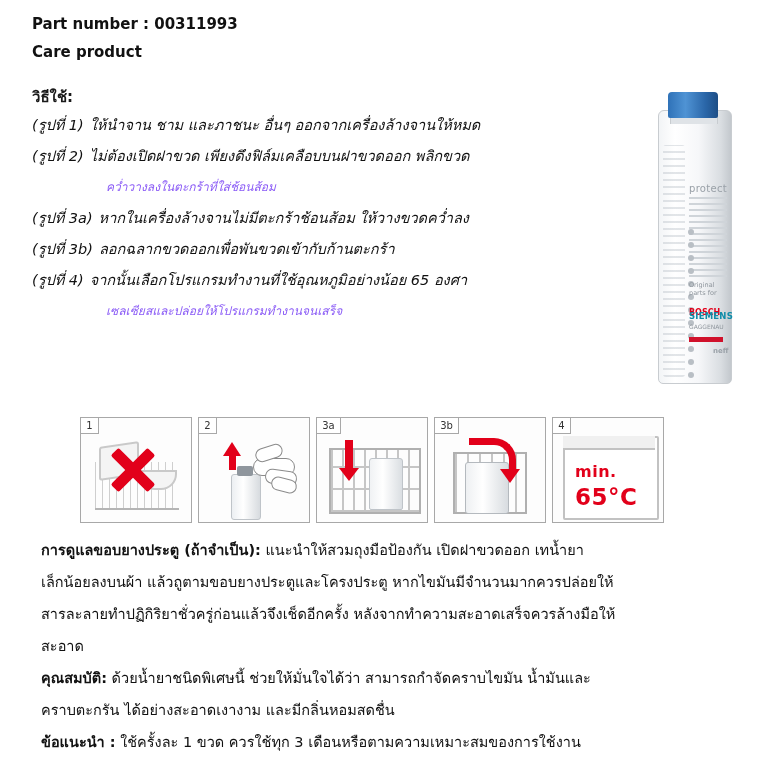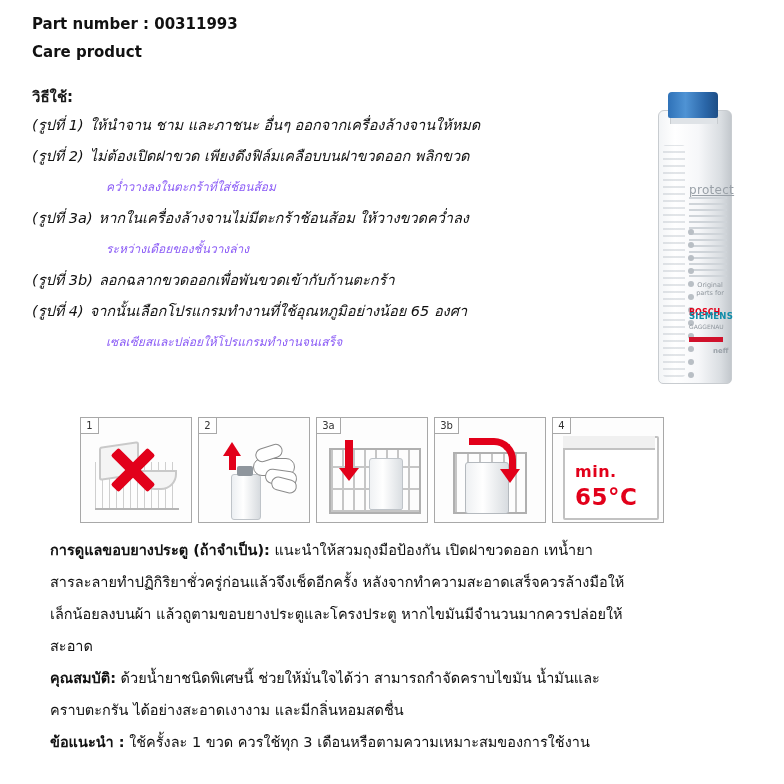"protect" .b-label-top { font-size: 12px -> 10px; text-decoration: underline -> none }
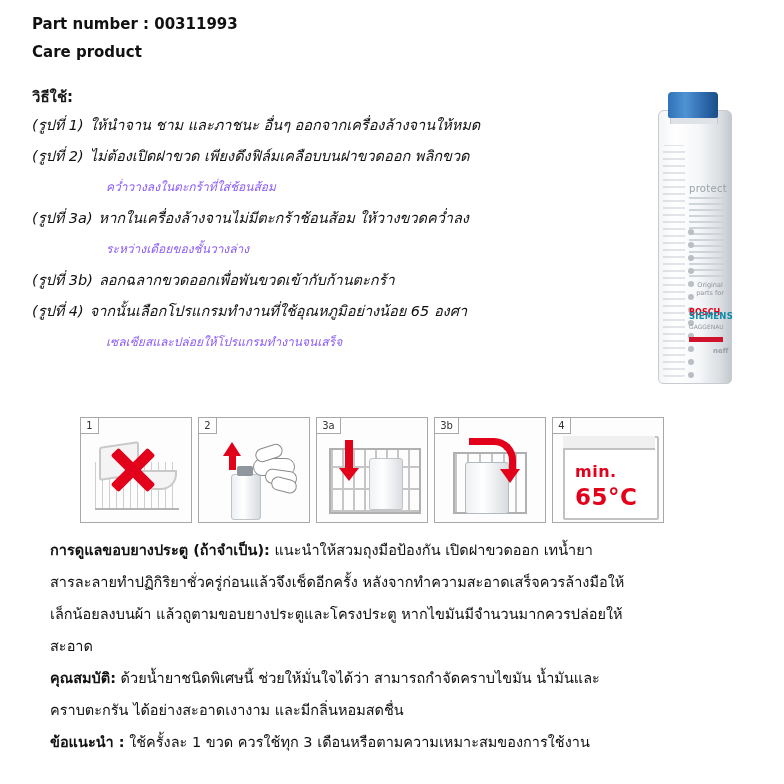"ระหว่างเดือยของชั้นวางล่าง" div.cont { html: <div>ระหว่างเดือยของชั้นวางล่าง</div> -> none }
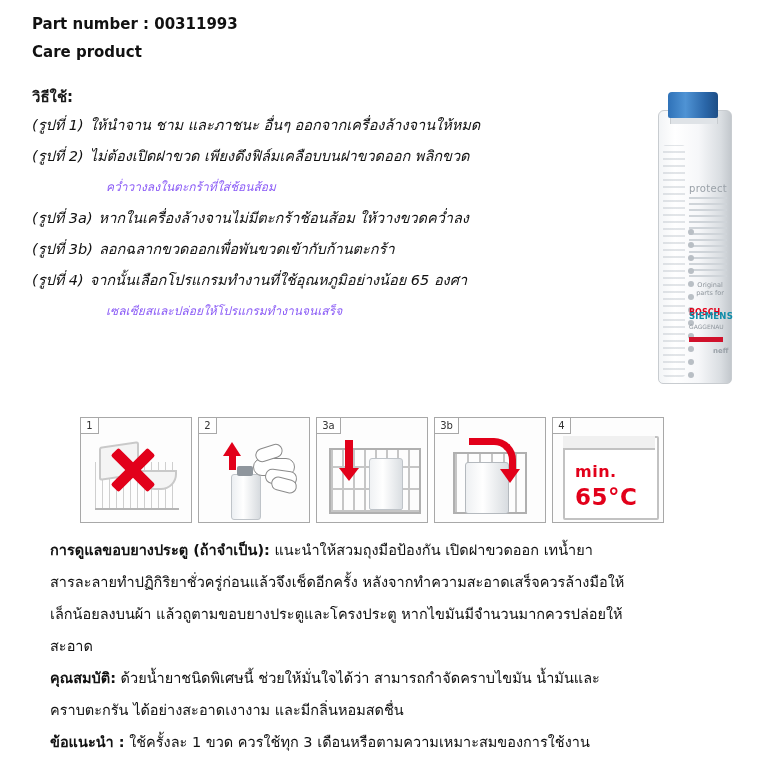"Original parts for" .b-orig { text-align: center -> none }
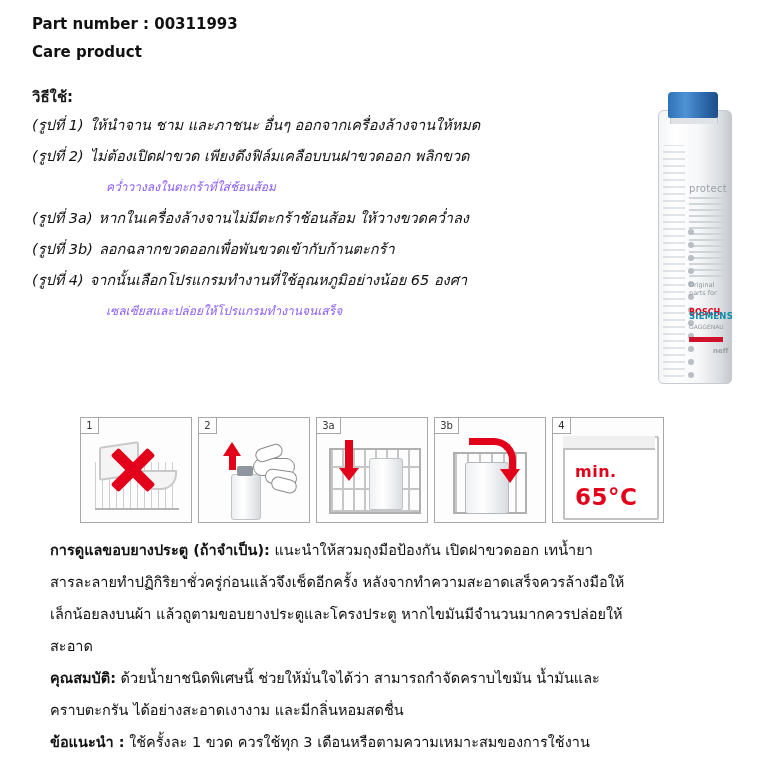"การดูแลขอบยางประตู (ถ้าจำเป็น):" .para { margin: 0 0 2px 18px -> 0 0 2px 9px }
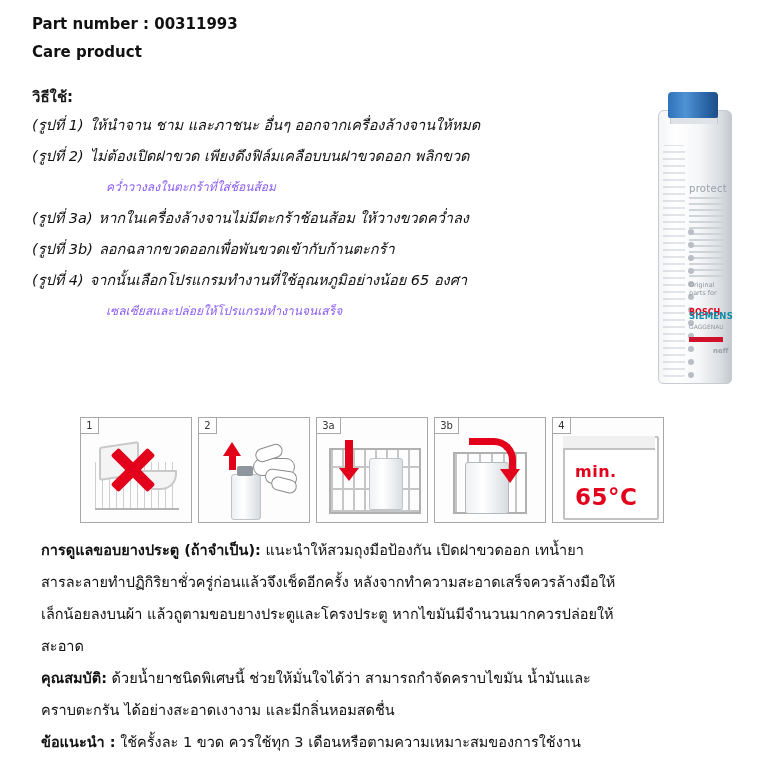"สารละลายทำปฏิกิริยาชั่วครู่ก่อนแล้วจึงเช" p.para { order: before "เล็กน้อยลงบนผ้า" -> after "เล็กน้อยลงบนผ้า" }
